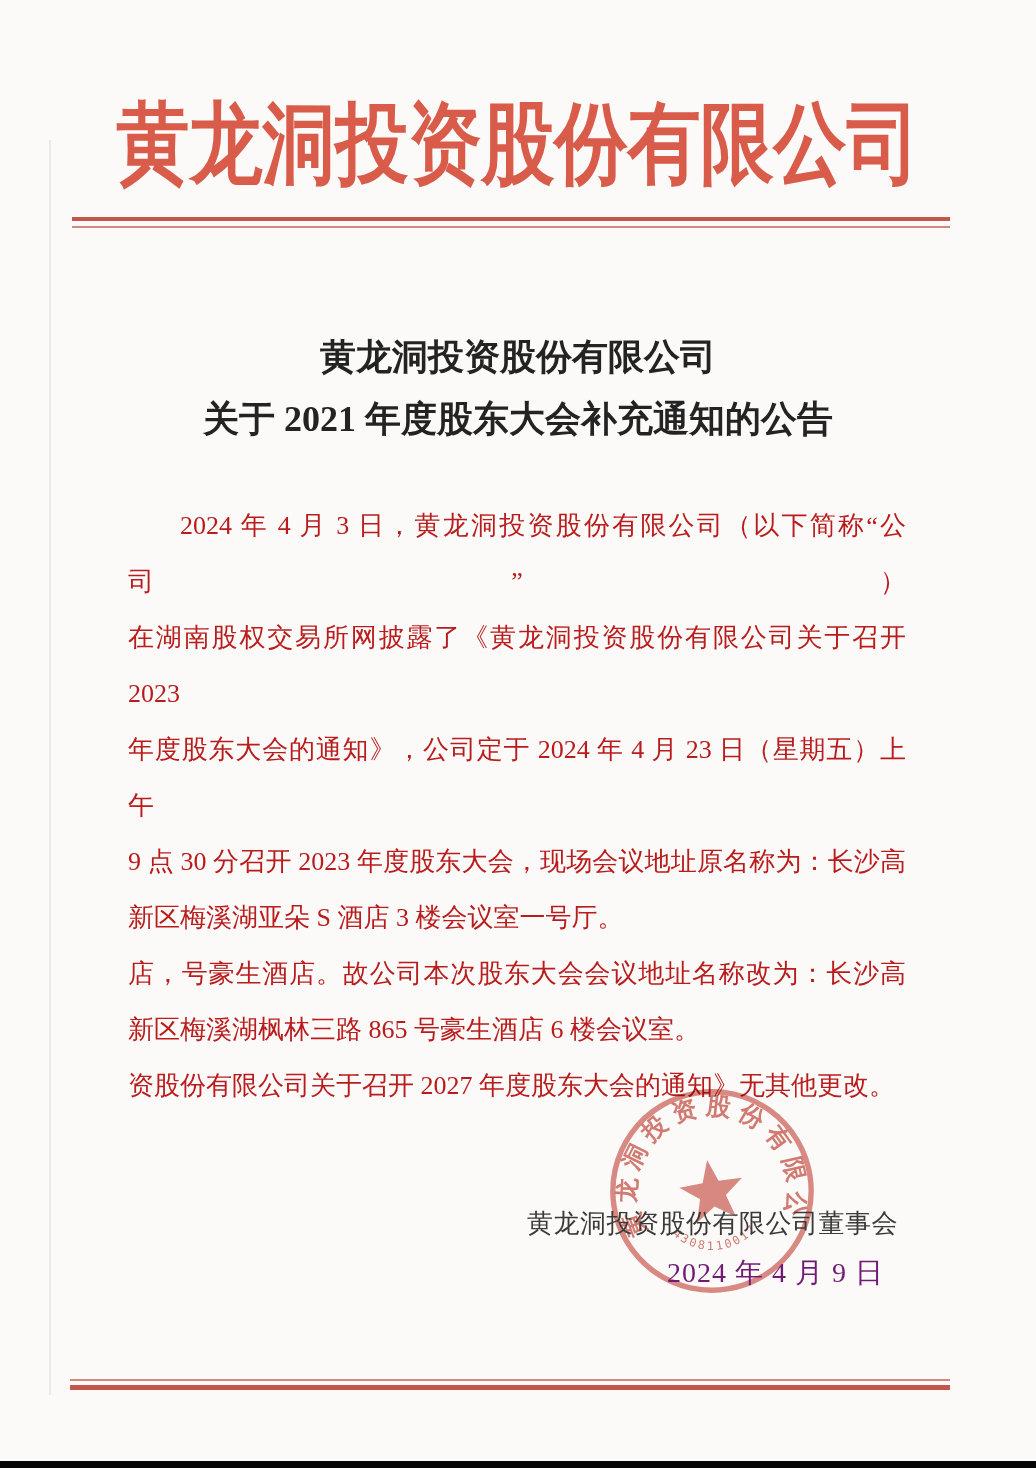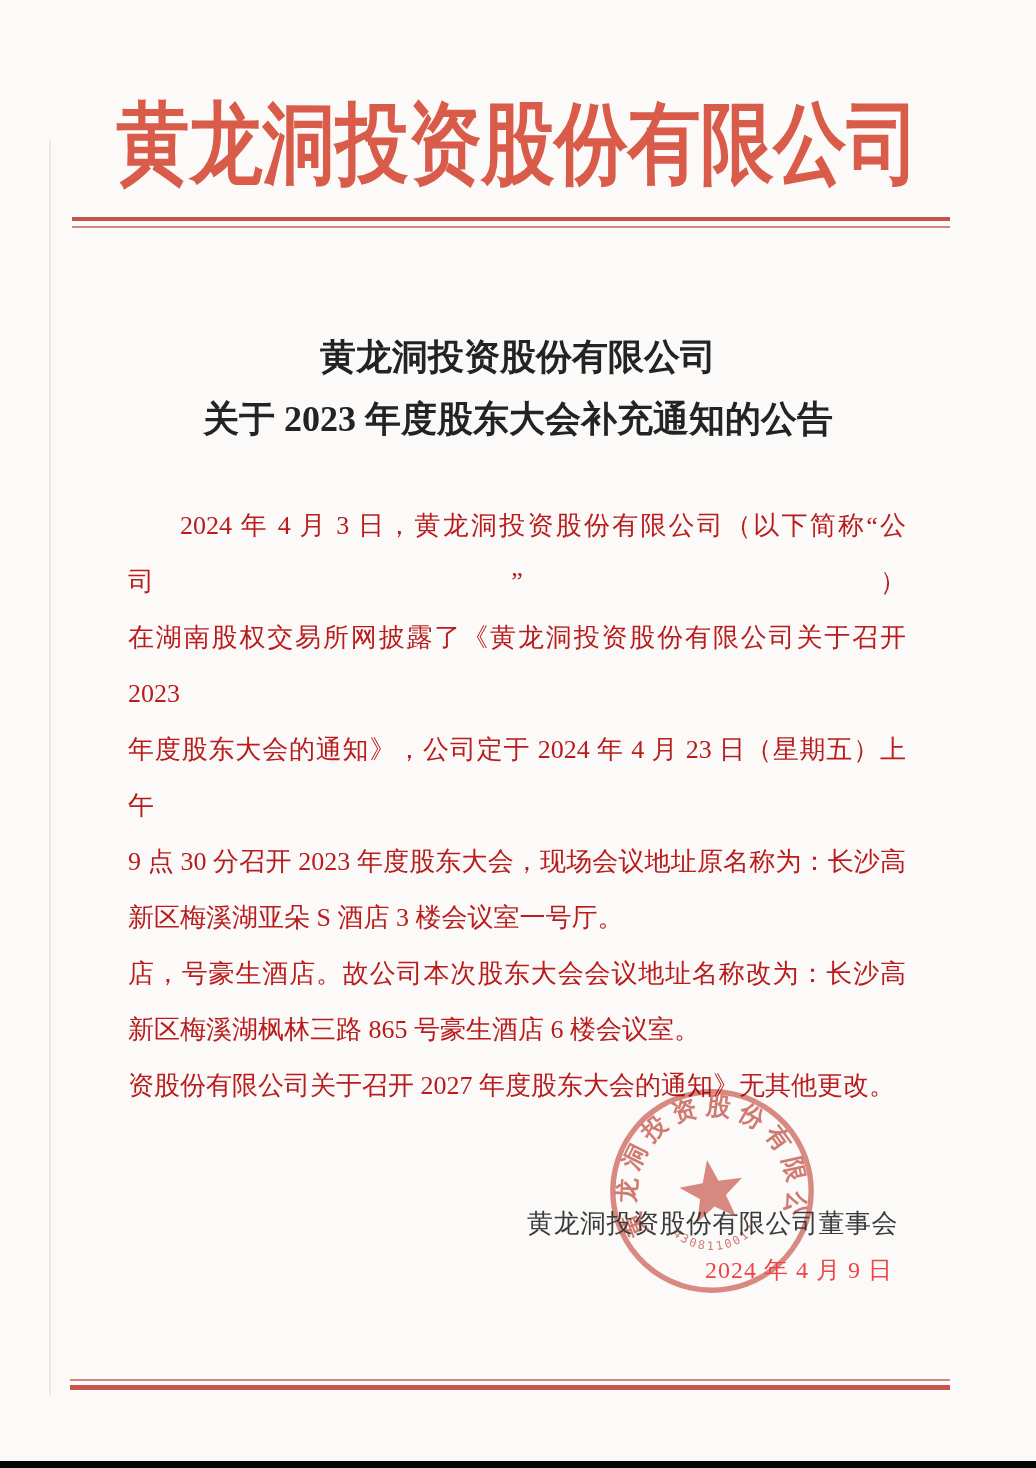"关于 2023 年度股东大会补充通知的公告" div { text: 2023 -> 2021 }
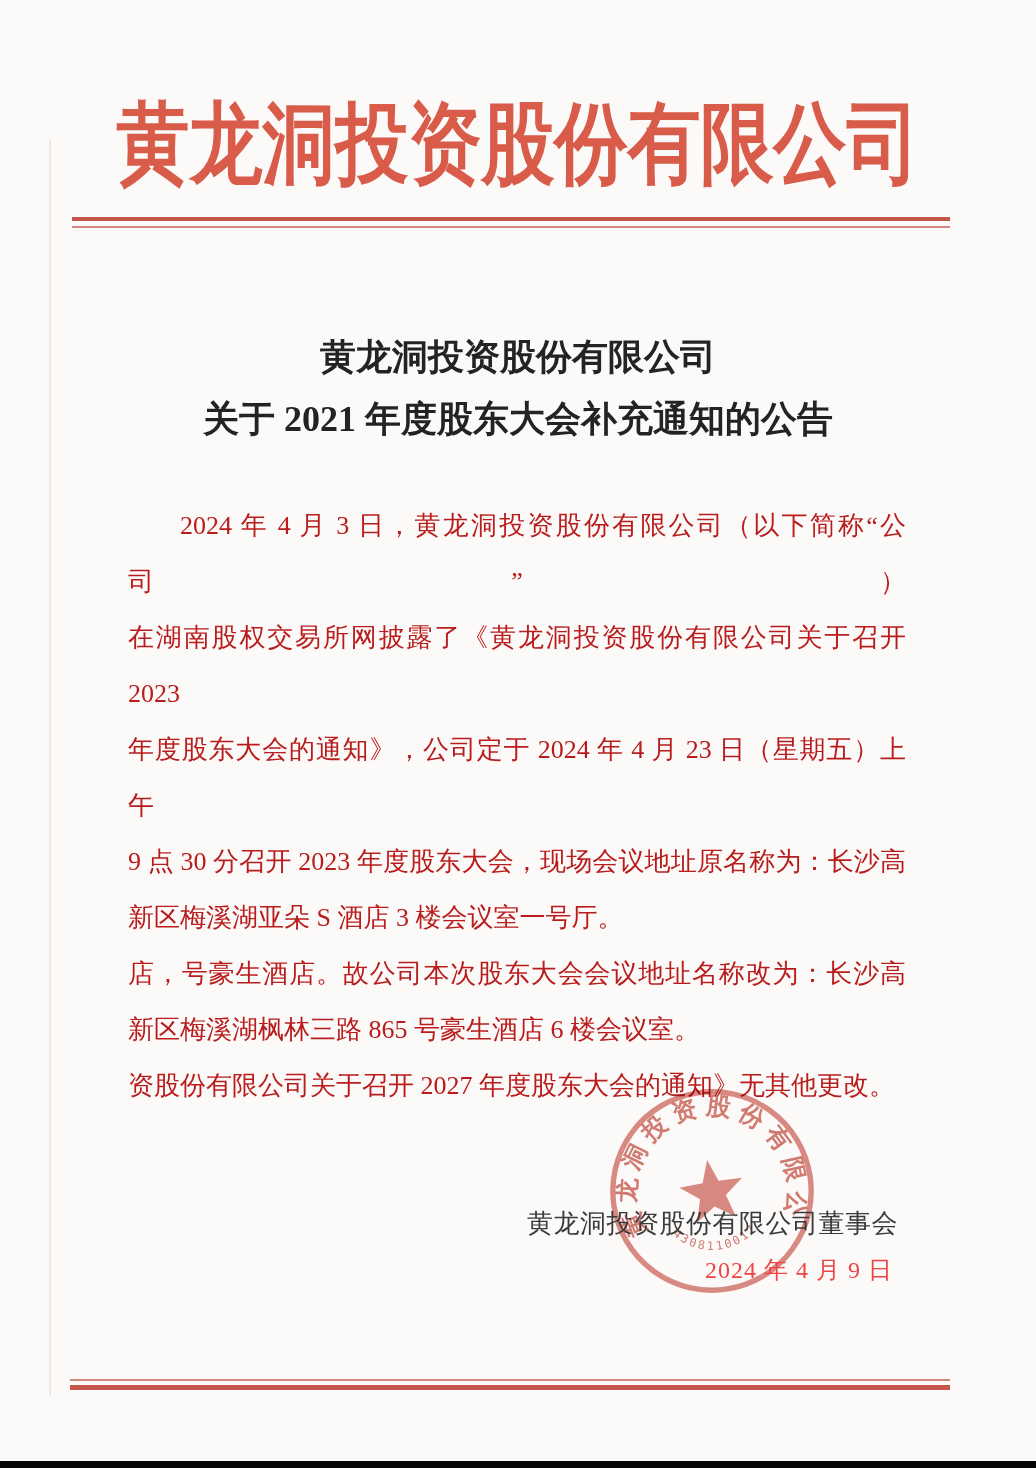"2024 年 4 月 9" .sig-date { color: #ef4444 -> #701a75; font-size: 24px -> 28px; right: 143px -> 152px }
